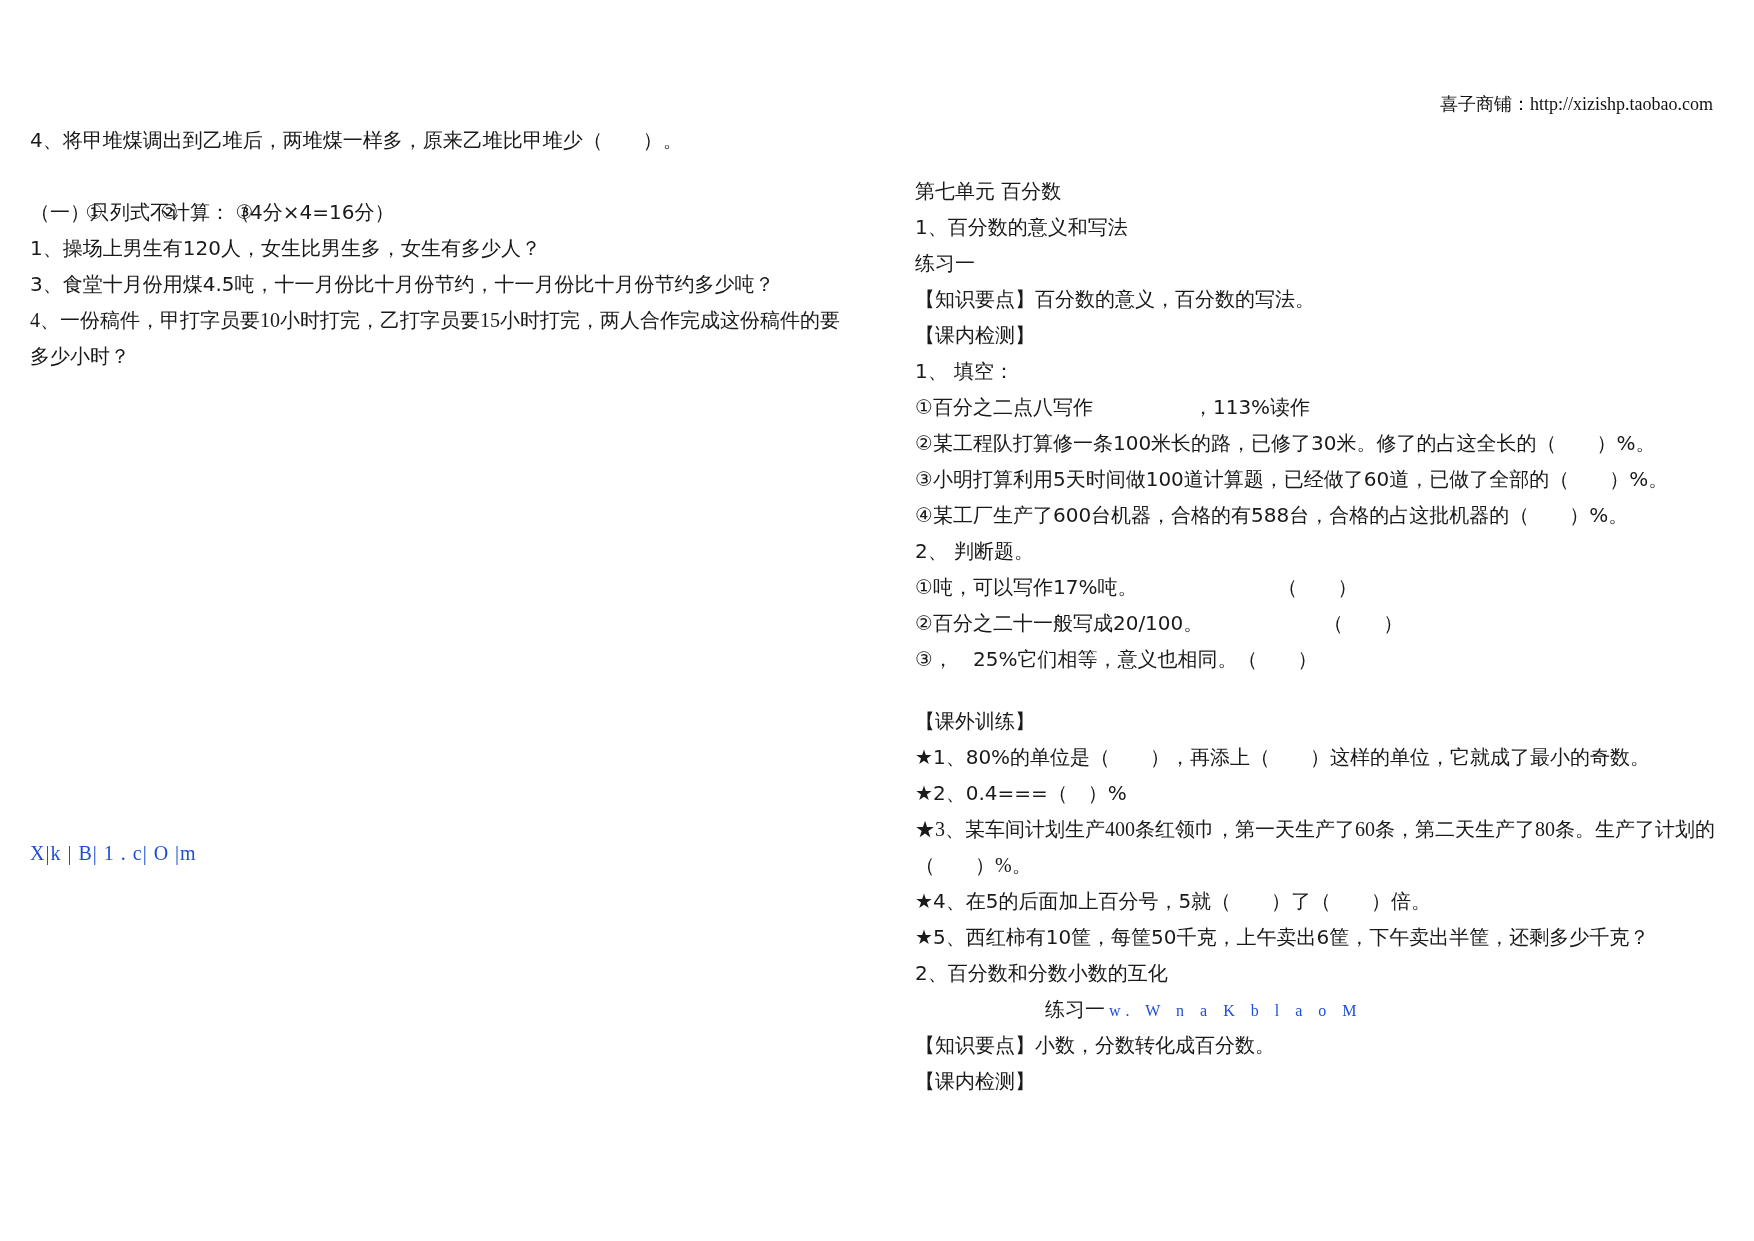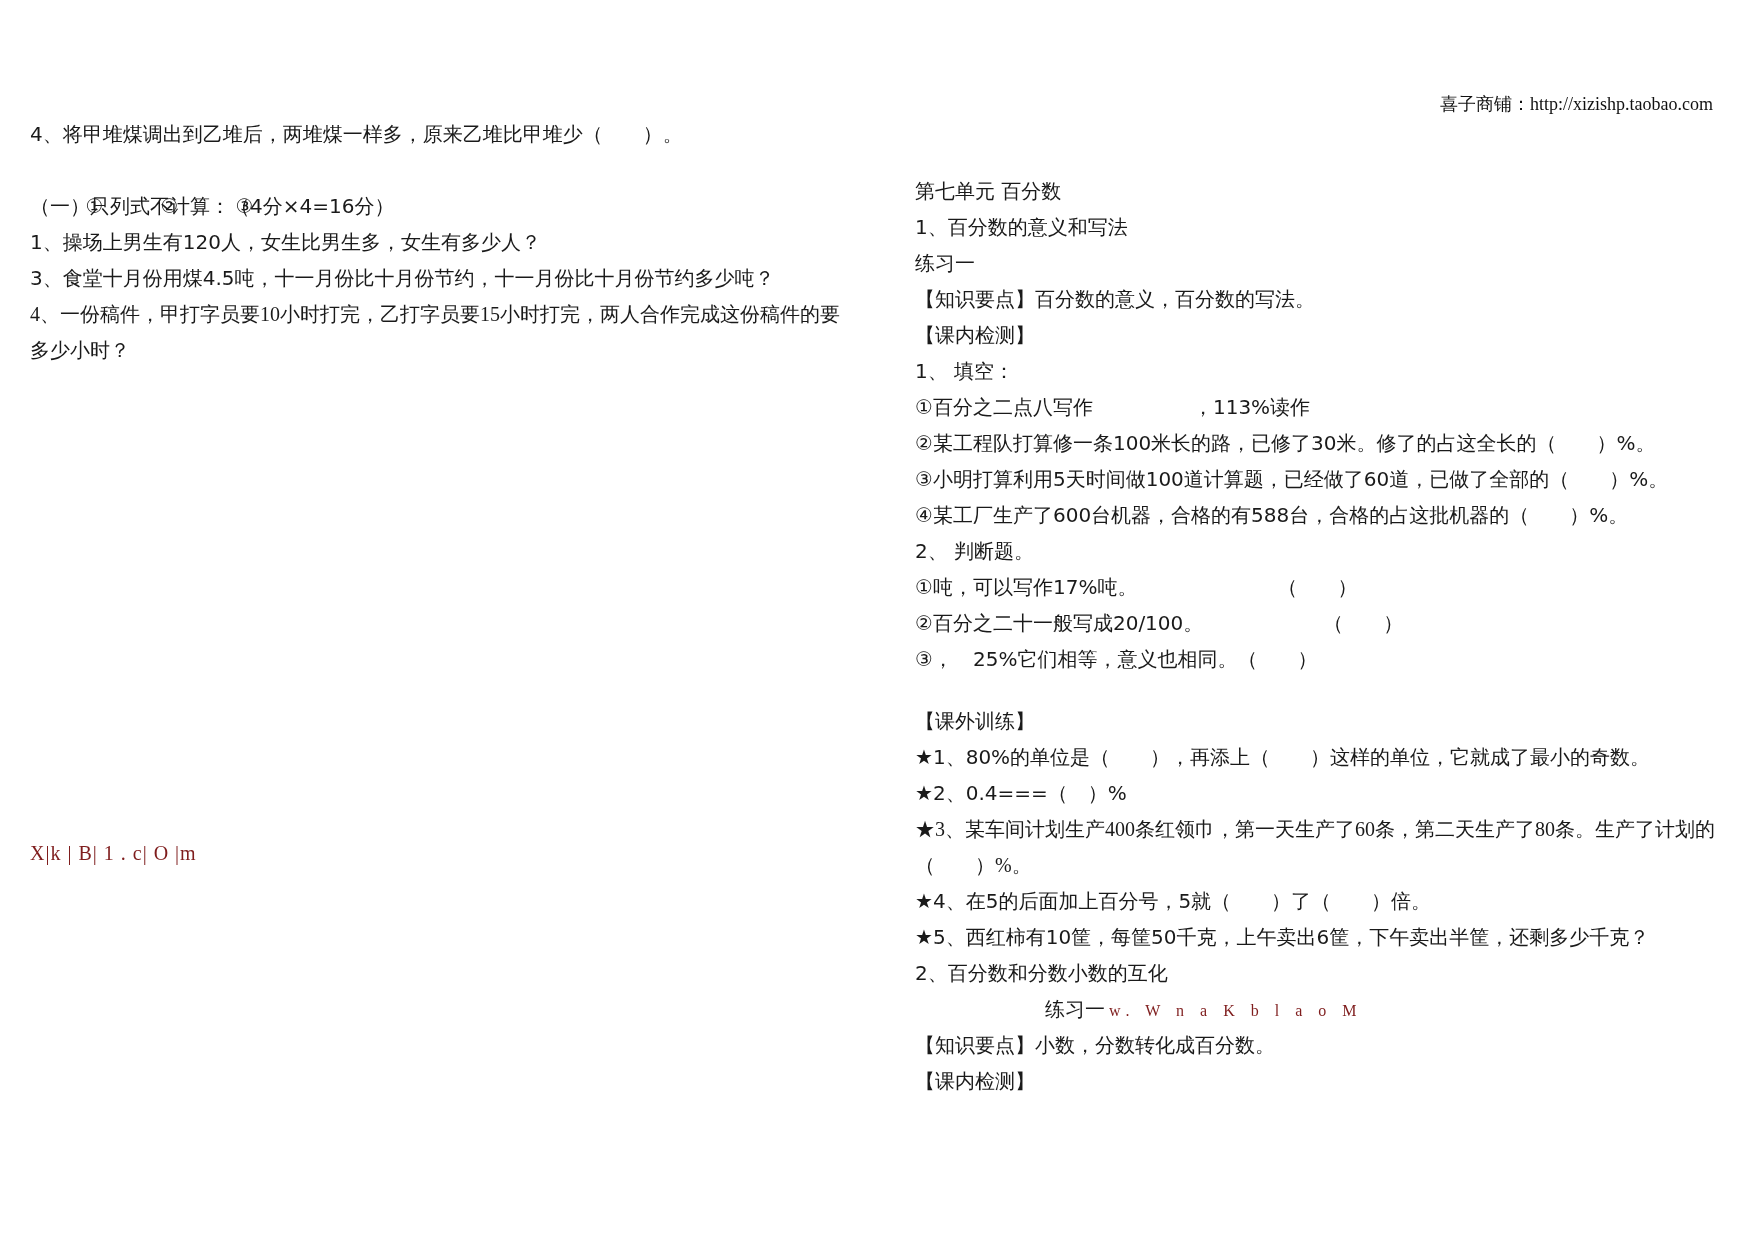"4、将甲堆煤调出到乙堆后，两堆煤一样多，原来乙堆比甲堆少（ ）。" .col-left { top: 116px -> 122px }
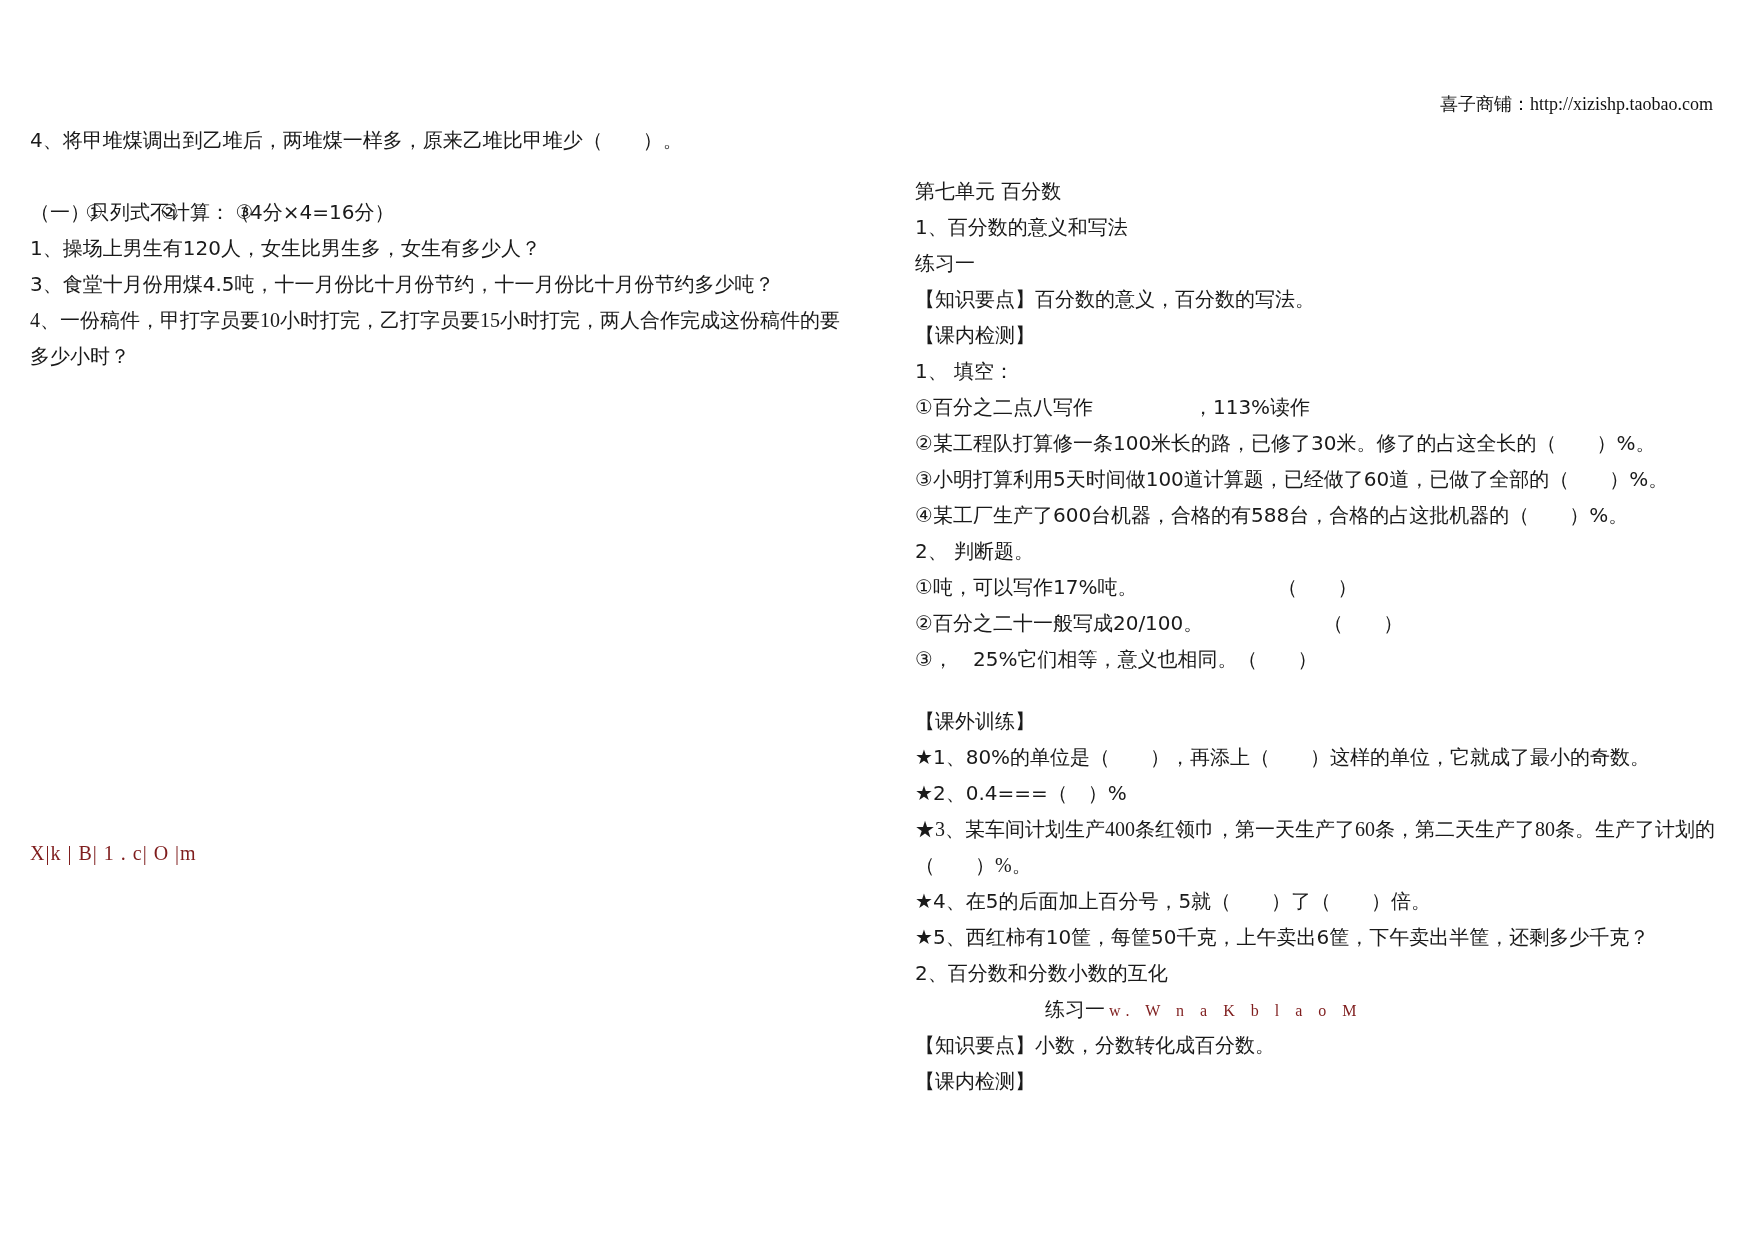"X|k | B| 1 ." .watermark { color: #7f1d1d -> #1d4ed8 }
